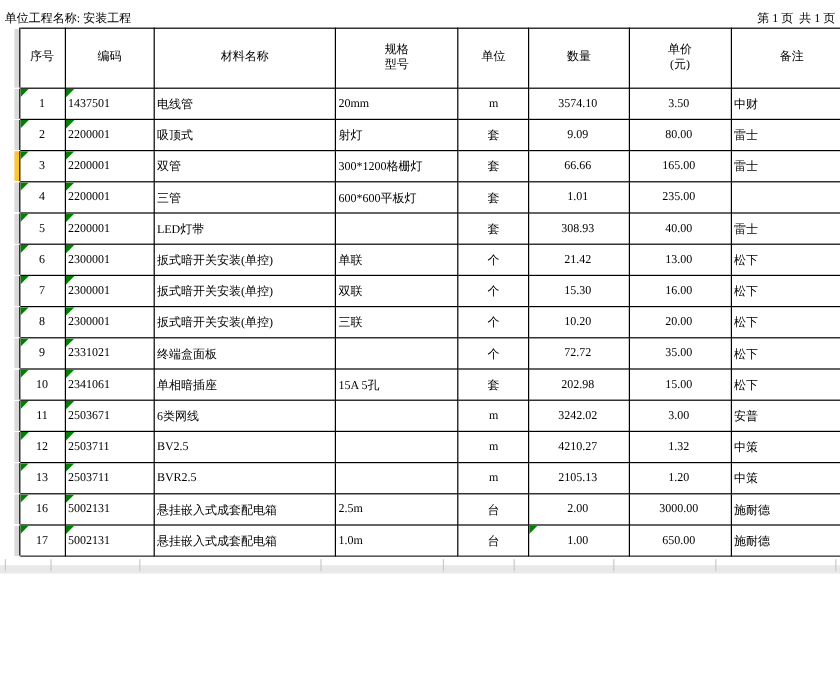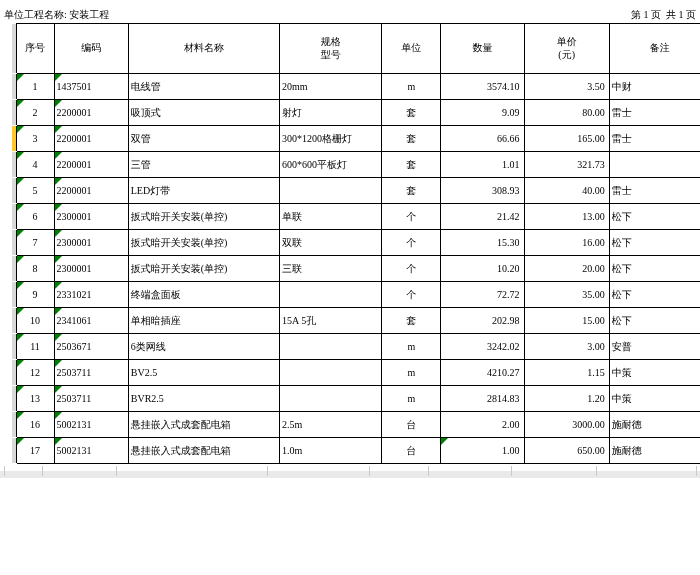"3574.10" .c-right { text-align: right -> center }
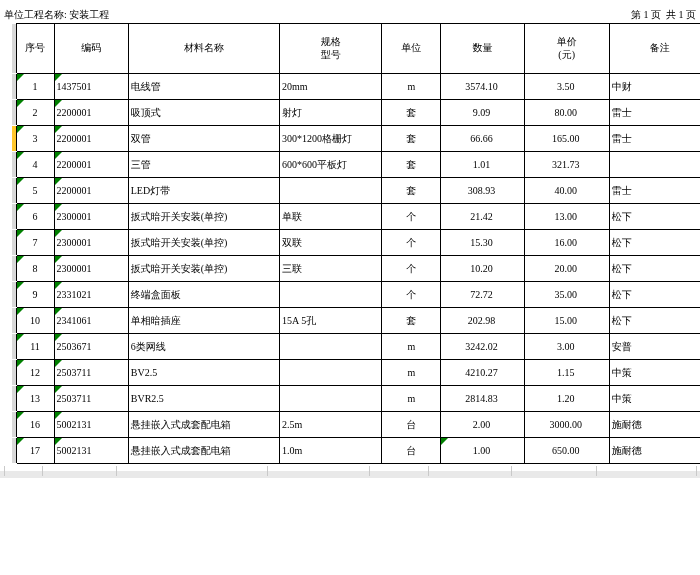"321.73" span { text: 321.73 -> 235.00 }
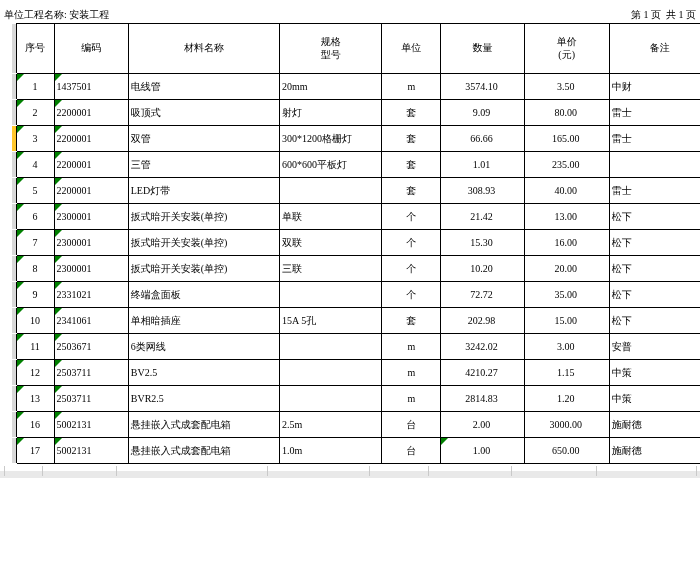"1.15" span { text: 1.15 -> 1.32 }
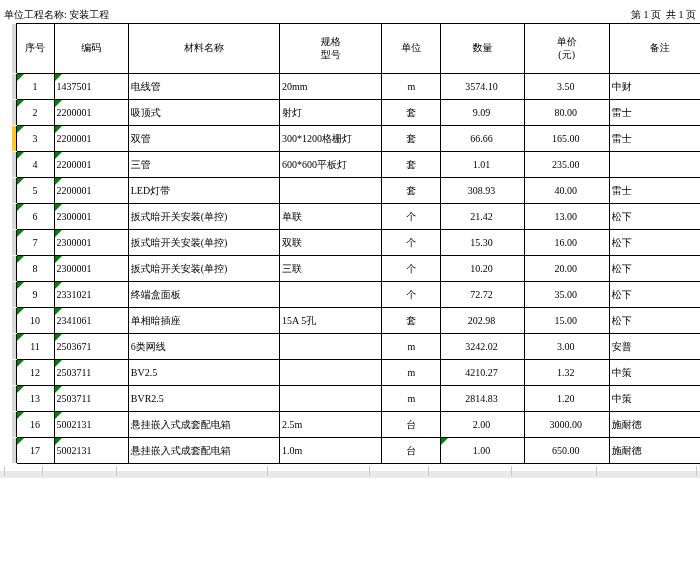"2814.83" span { text: 2814.83 -> 2105.13 }
